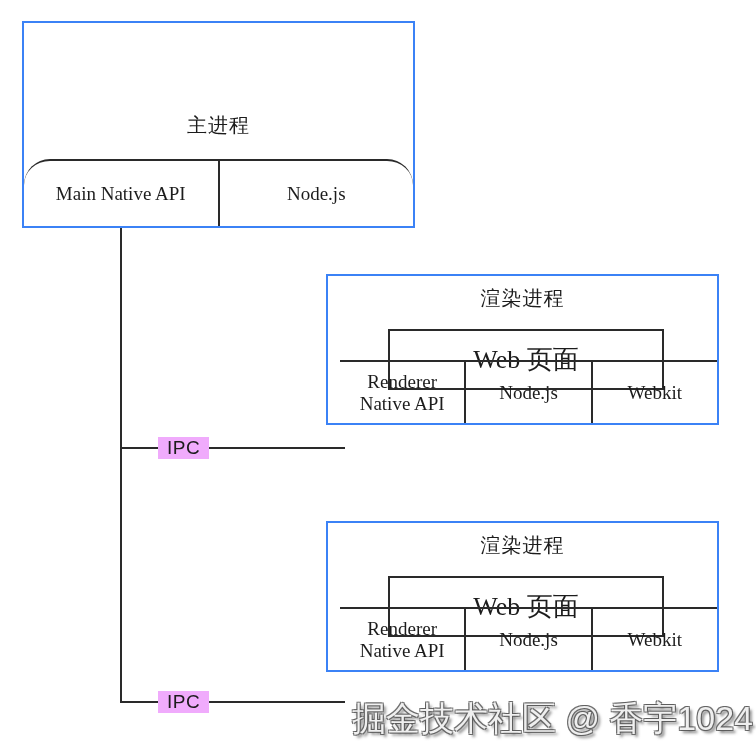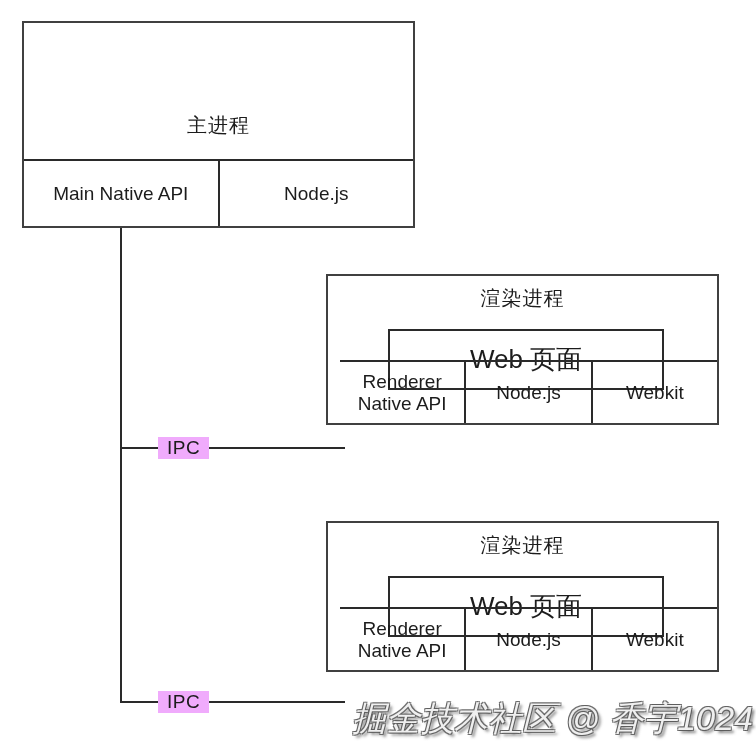"主进程" .box { border: 2px solid #404040 -> 2px solid #3b82f6; font-family: none -> Liberation Serif, serif }
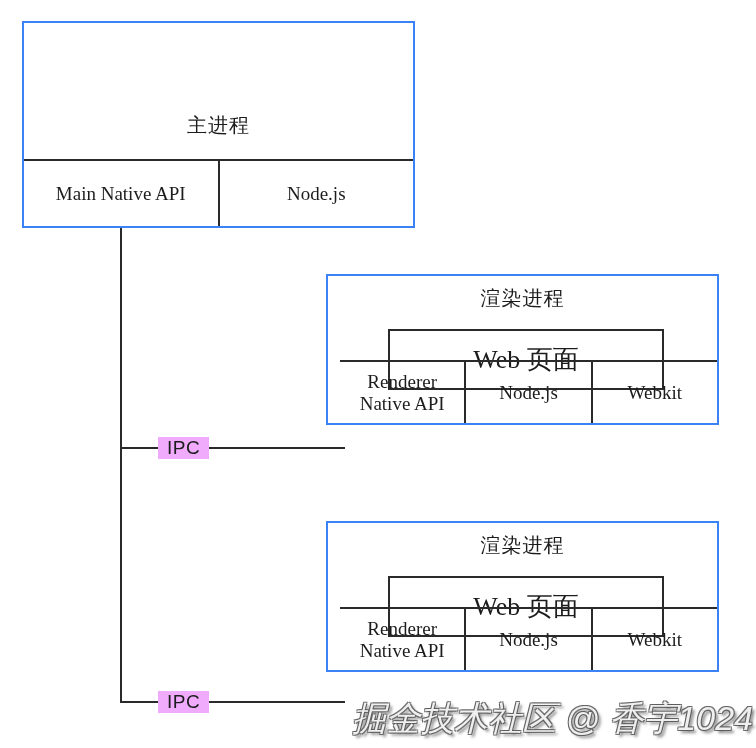"Main Native API" .main-box .box-row { border-radius: none -> 26px }
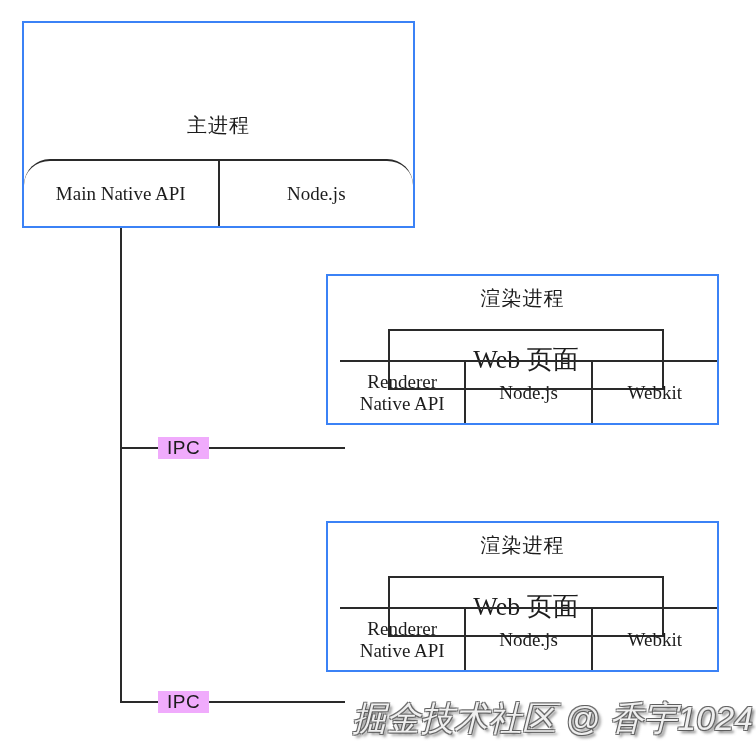"掘金技术社区 @ 香宇1024" .watermark { font-style: italic -> none }
